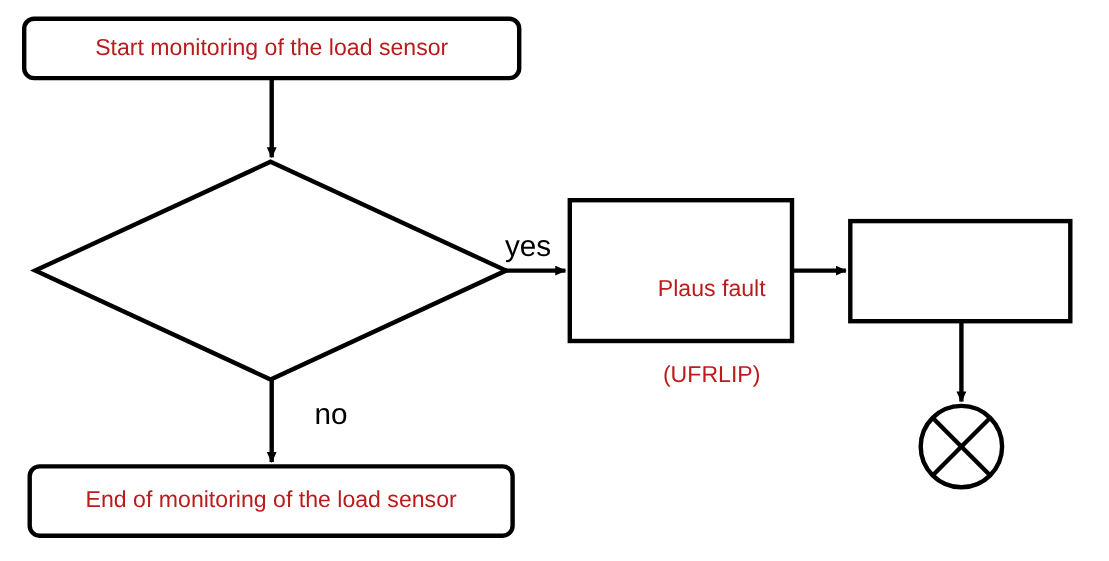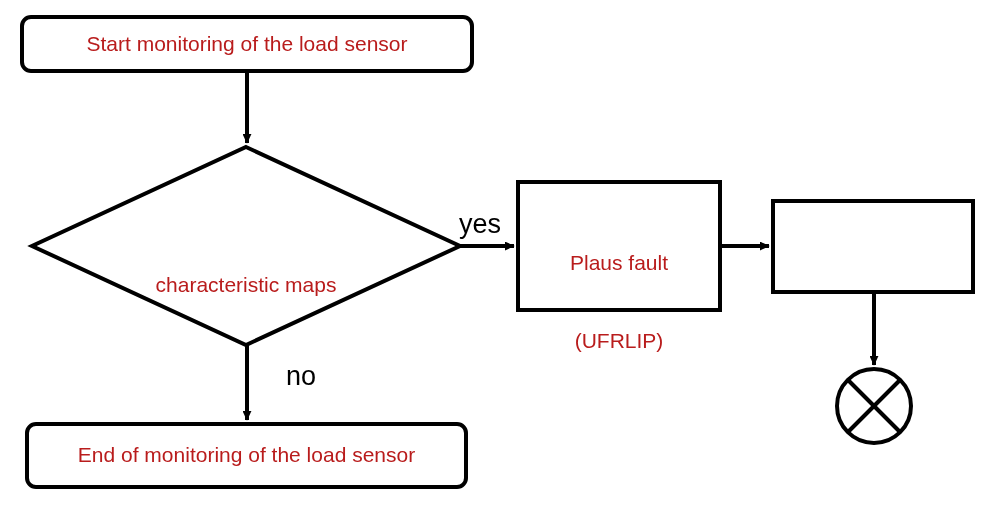"Plaus fault" div.node-text { left: 518px -> 546px }
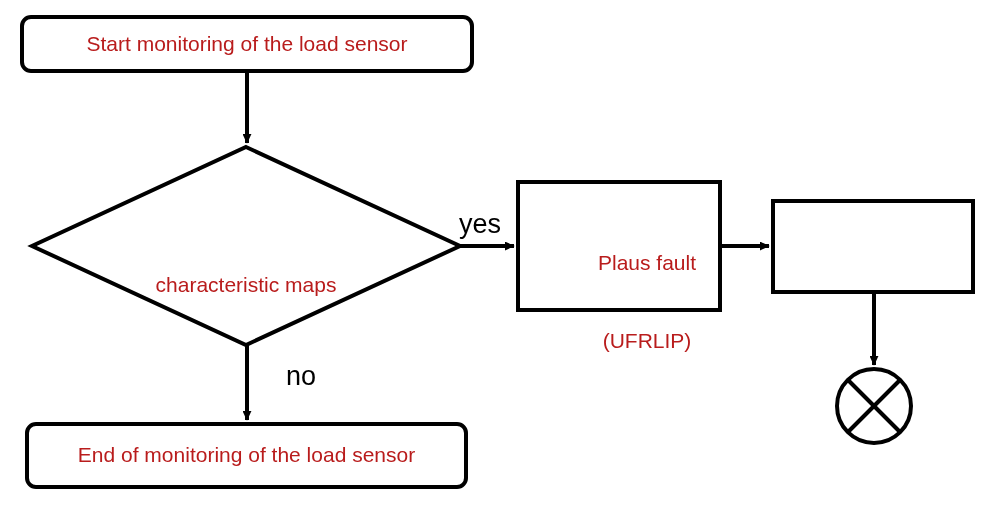"characteristic maps" div { html: <div>characteristic maps</div> -> none }
